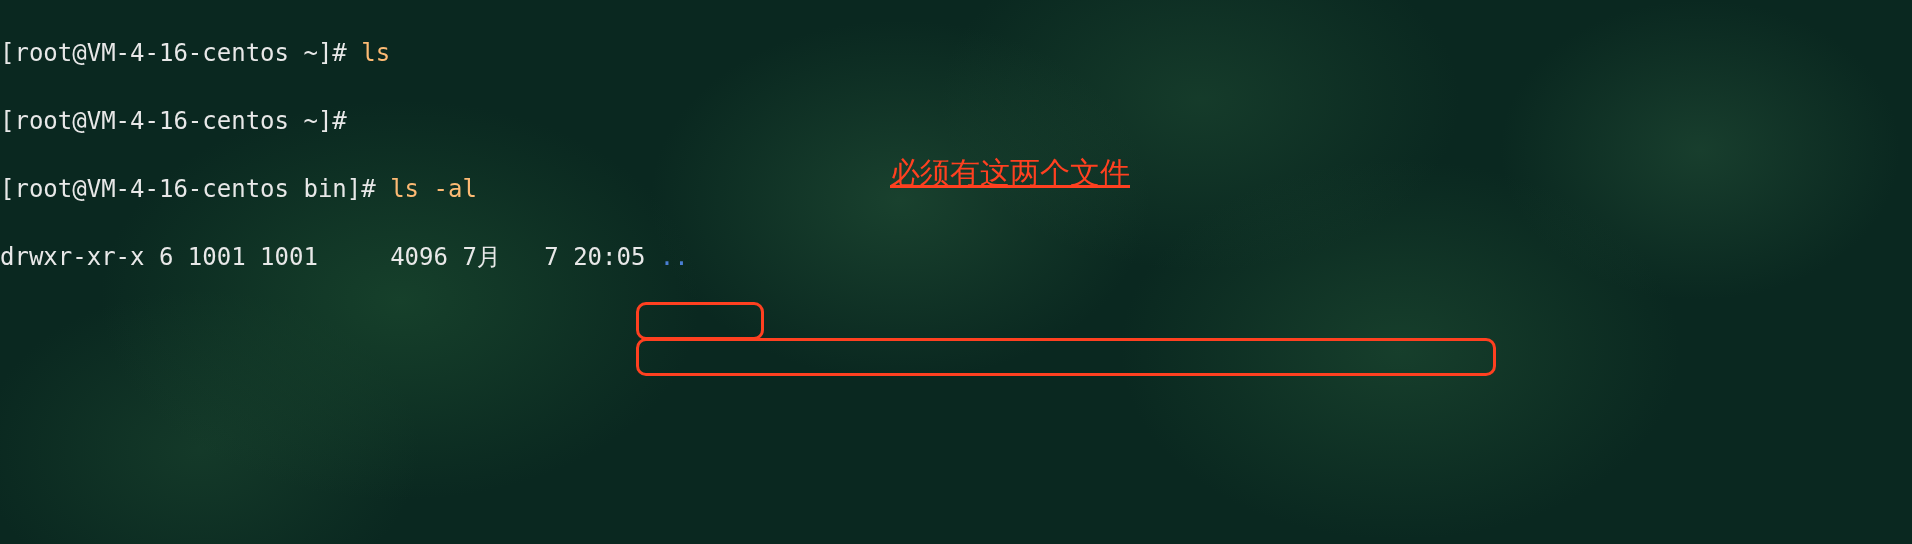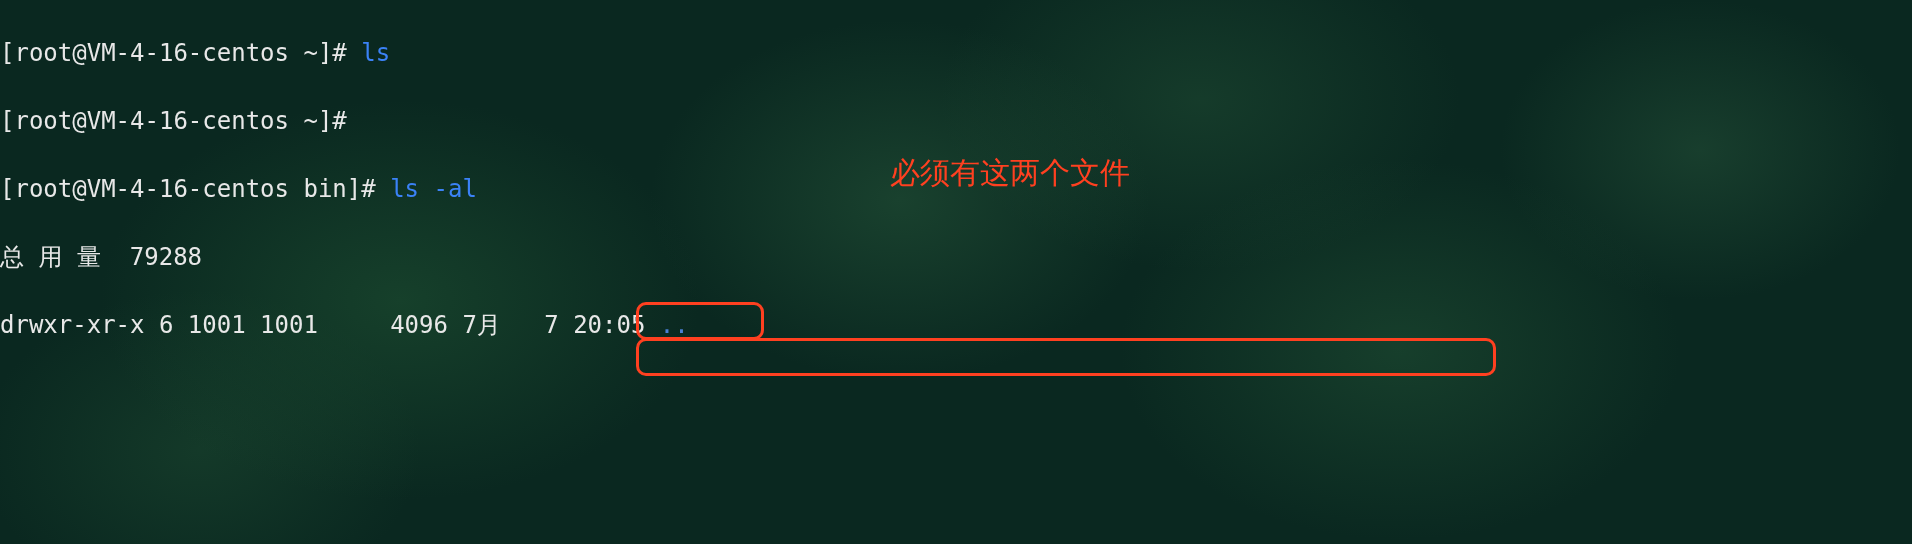"ls" .command { color: #3b82f6 -> #fdba74 }
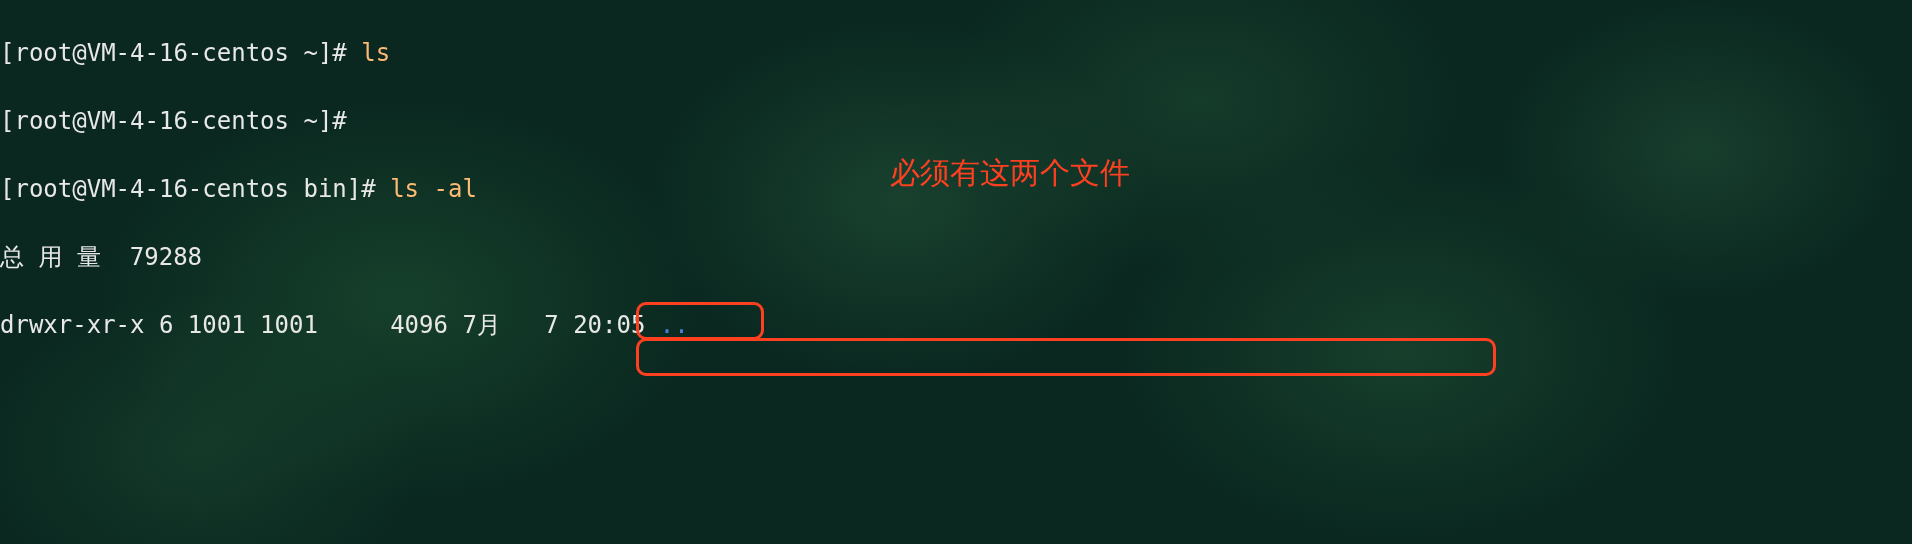"必须有这两个文件" div.annotation { text-decoration: none -> underline }
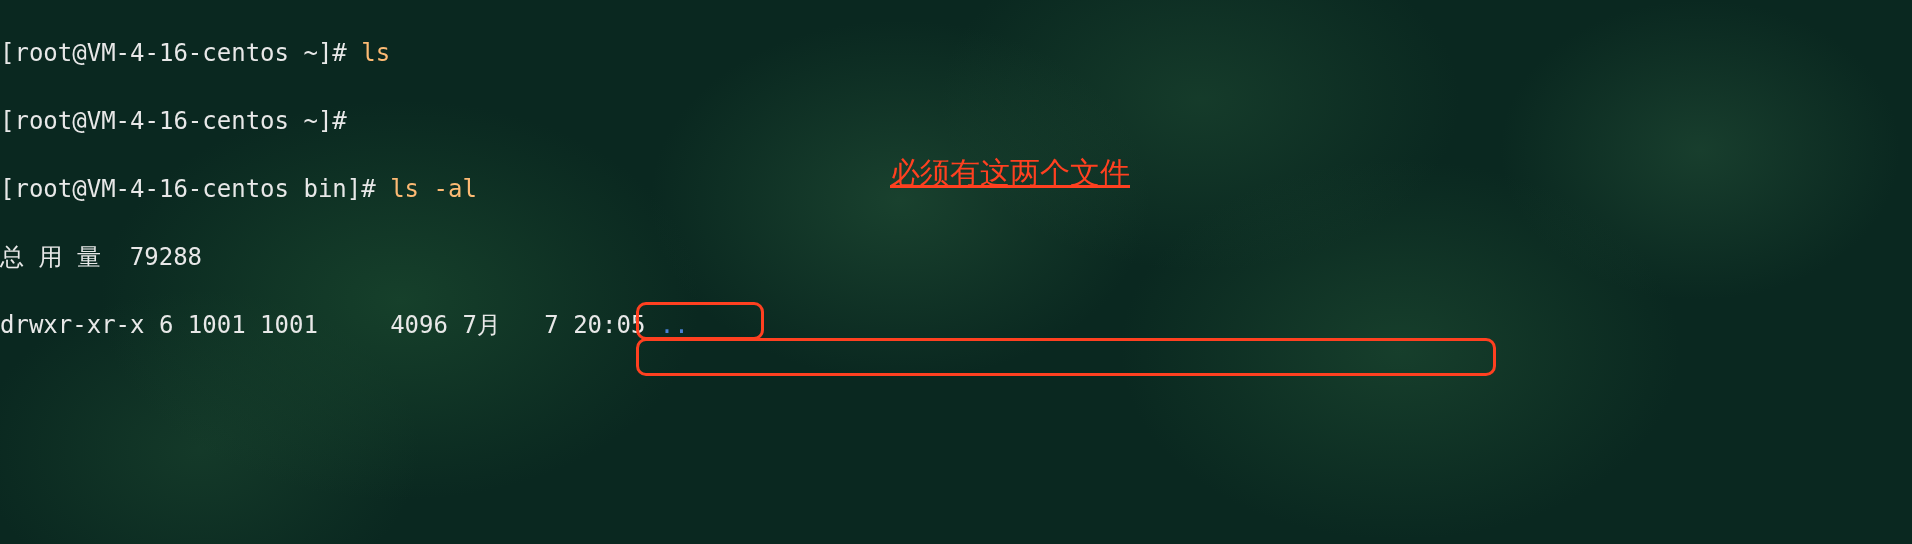"总 用 量 79288" span.line { html: <span><span>总 用 量</span> <span>79288</span></span> -> none }
